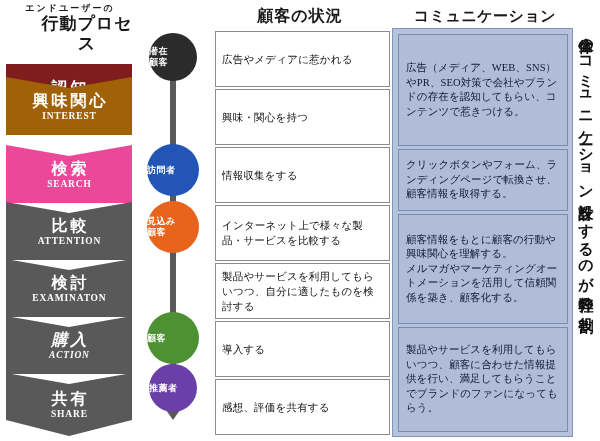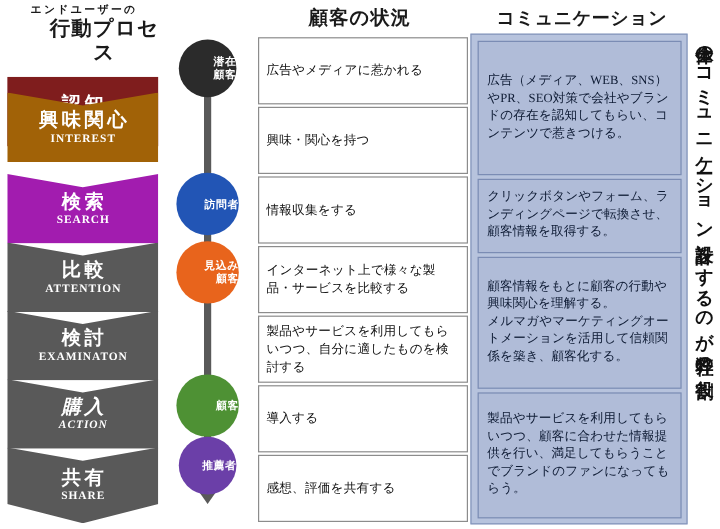"潜在" .circle { align-items: flex-end -> flex-start }
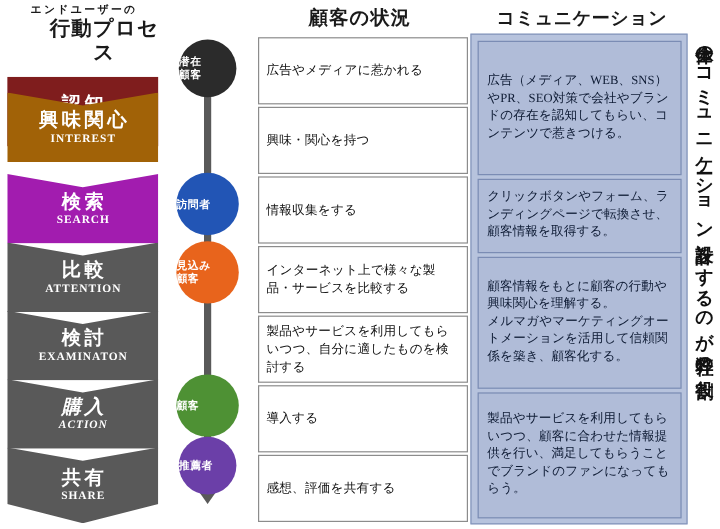"検索" div.chev { background: #a21caf -> #ec4899 }
